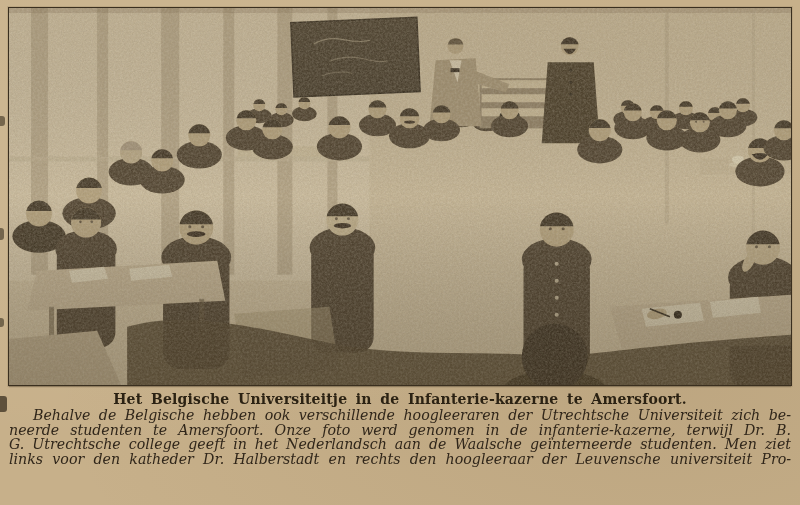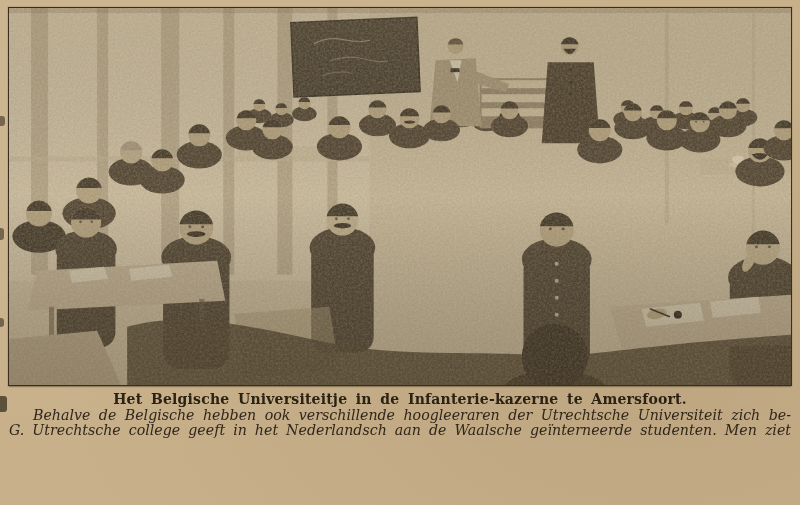"neerde studenten te Amersfoort. Onze" div.cap-line { html: none -> <div>neerde studenten te Amersfoort. Onze foto werd genomen in de infanterie-kazerne, terwijl Dr. B.</div> }
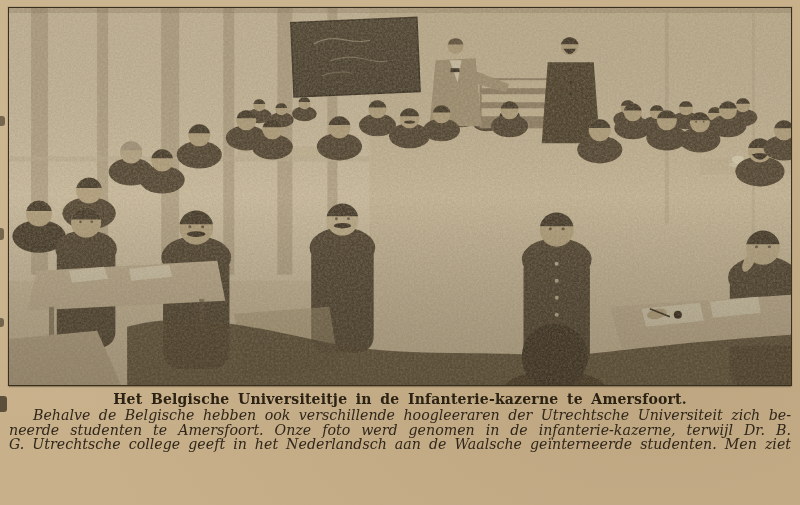"links voor den katheder Dr." div.cap-line { html: none -> <div>links voor den katheder Dr. Halberstadt en rechts den hoogleeraar der Leuvensche universiteit Pro-</div> }
